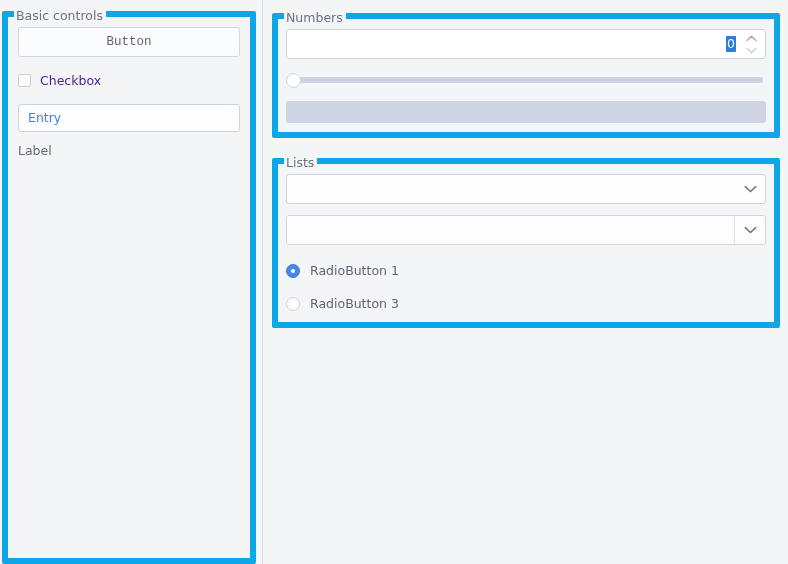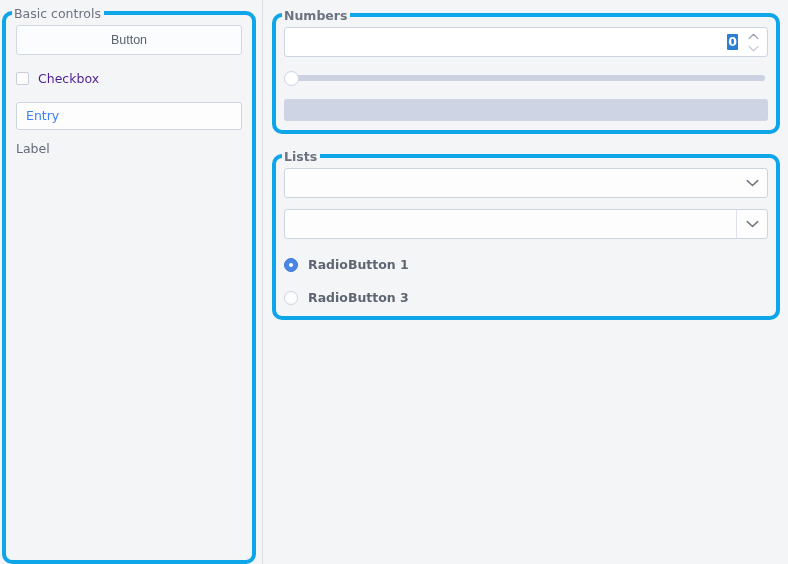"Basic controls" .groupbox { border: 4px solid #0ea5e9 -> 6px solid #0ea5e9; border-radius: 10px -> 2px }
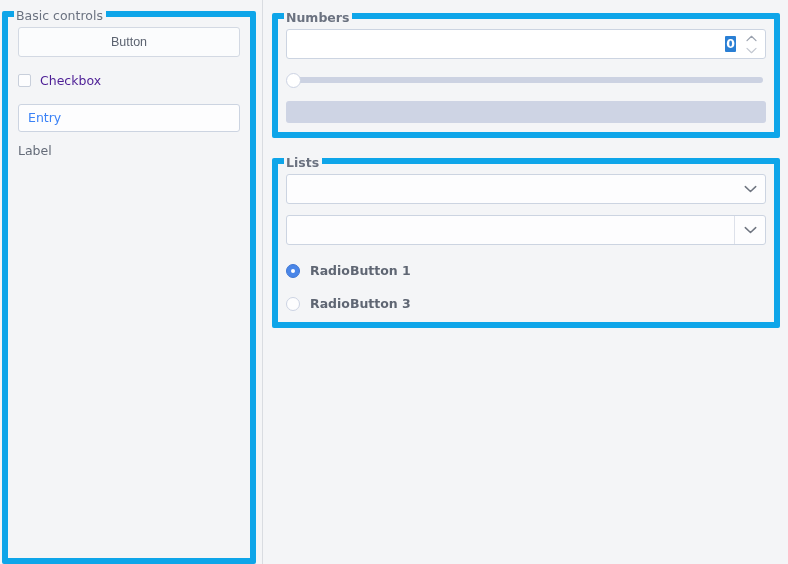"Numbers" .pane-right { font-weight: bold -> none }
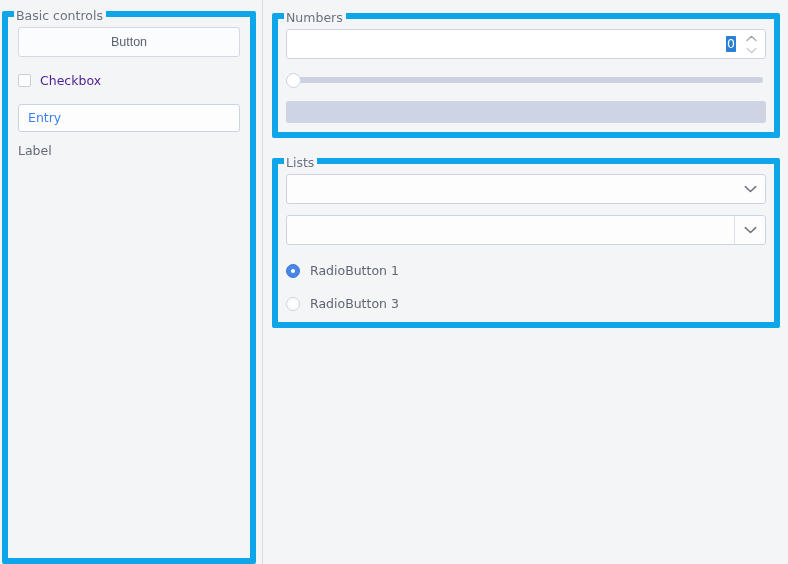"Button" .push-button { font-family: Liberation Sans, sans-serif -> Liberation Mono, monospace }
